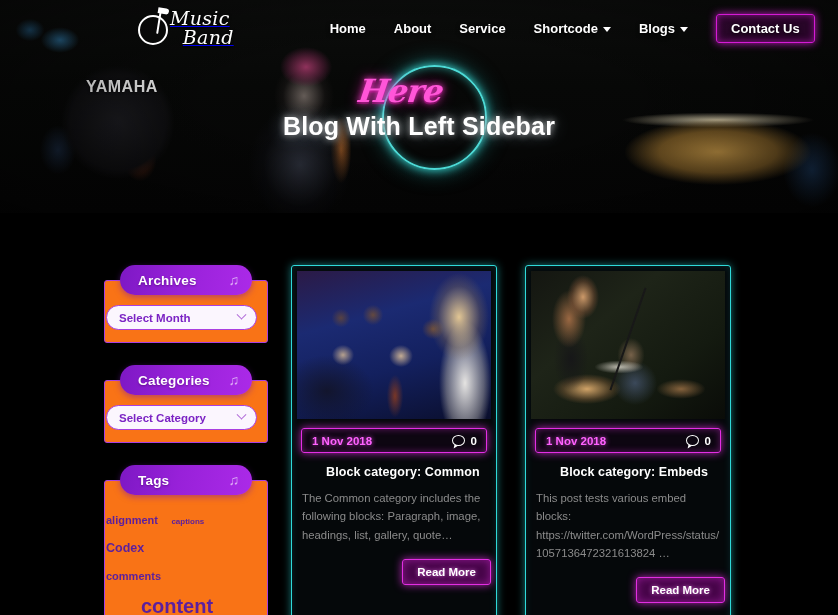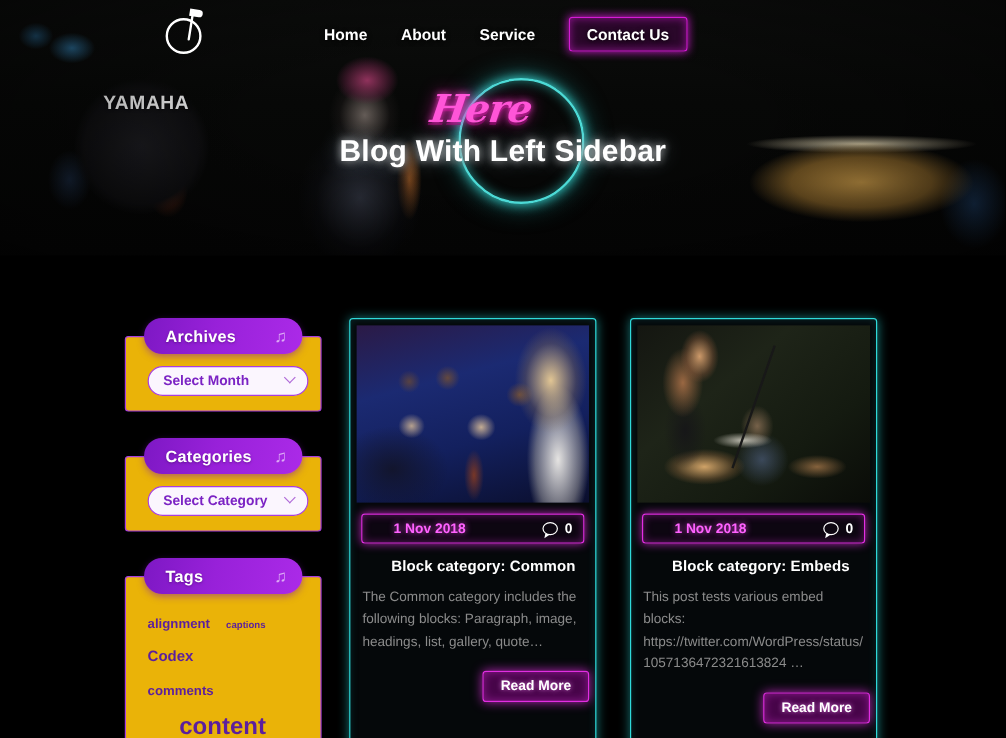"Music" span.logo-words { html: none -> <span> <span>Music</span> <span>Band</span> </span> }
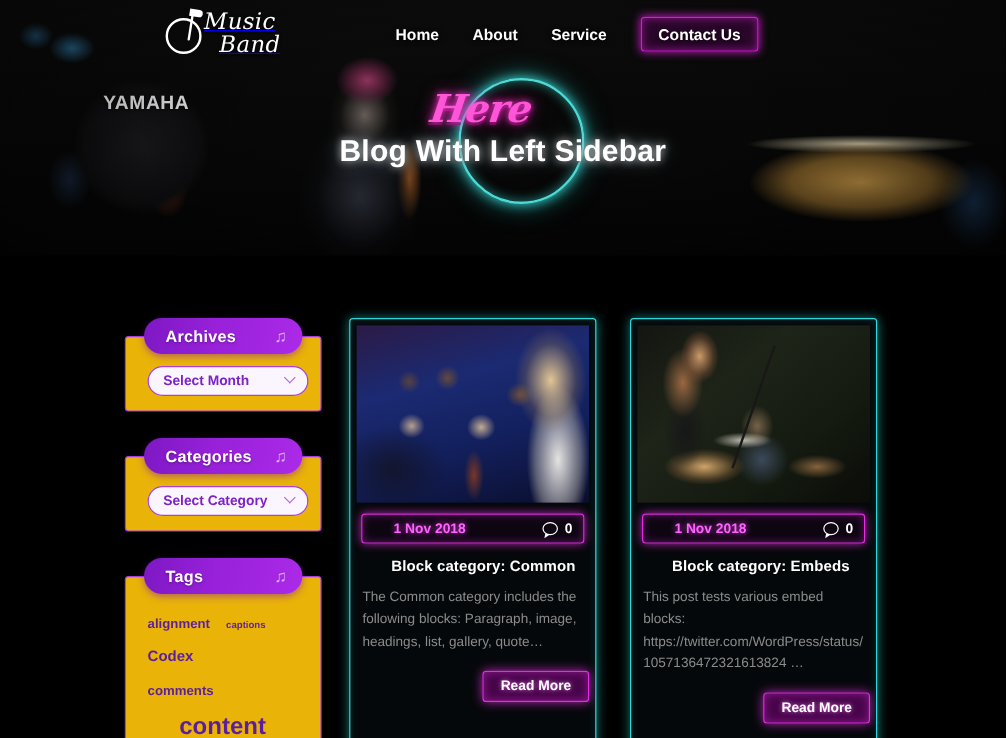"Shortcode" a { html: none -> <a> <span>Shortcode</span> <i></i> </a> }
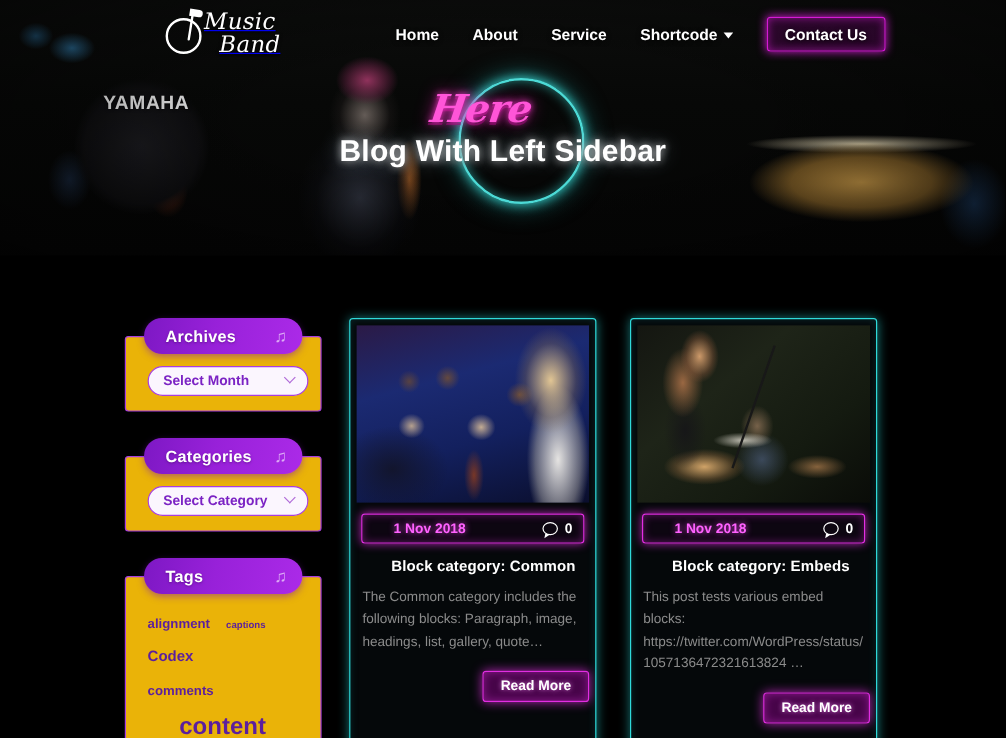"Blogs" a { html: none -> <a> <span>Blogs</span> <i></i> </a> }
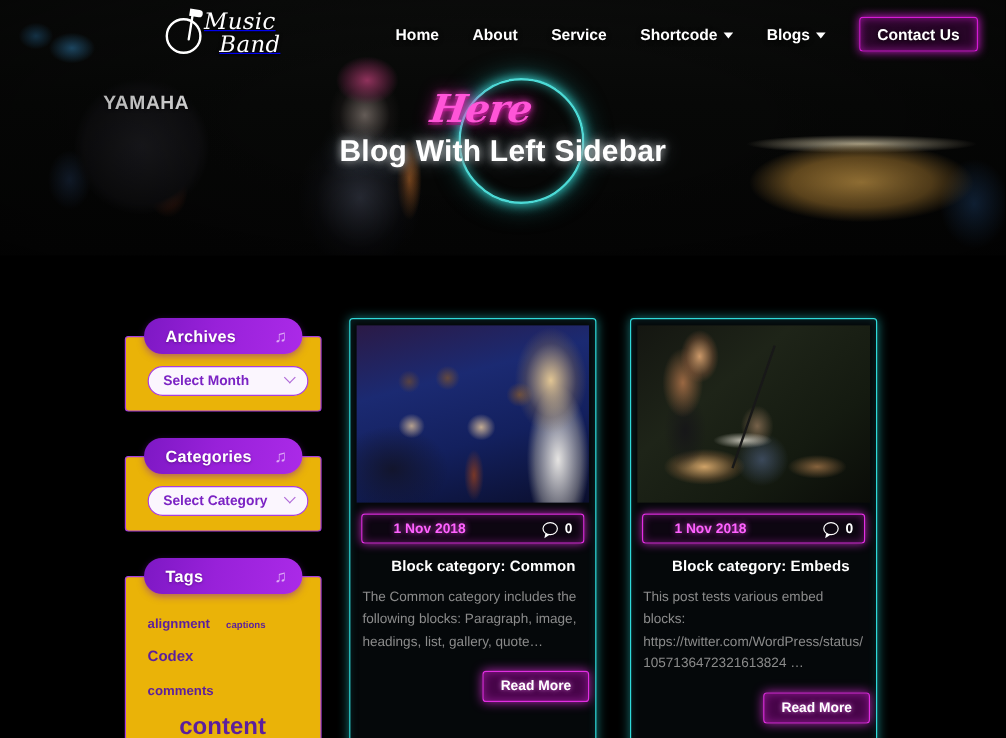"Select Month" .widget-body { background: #eab308 -> #f97316; padding: 24px 10px 12px 18px -> 24px 10px 12px 1px }
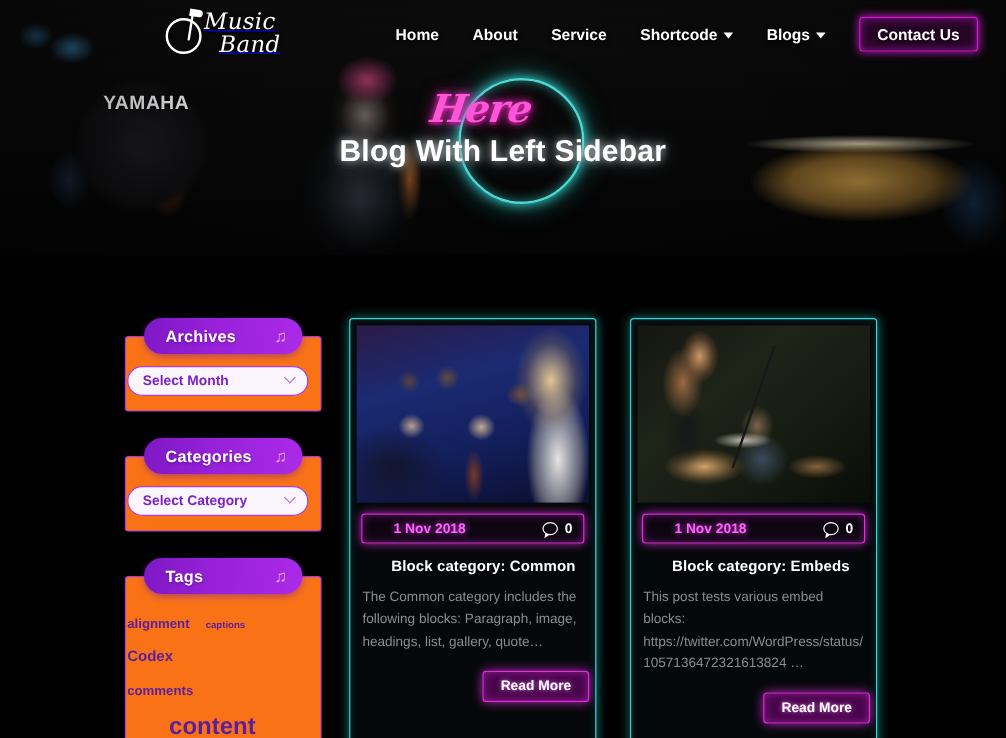"1 Nov 2018" .date-bar { padding: 0 9px 0 26px -> 0 9px 0 10px }
